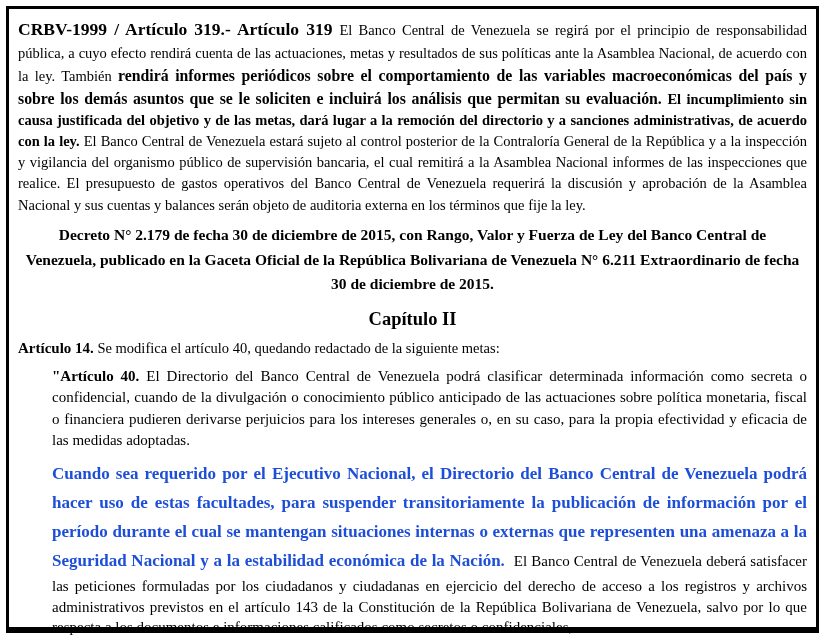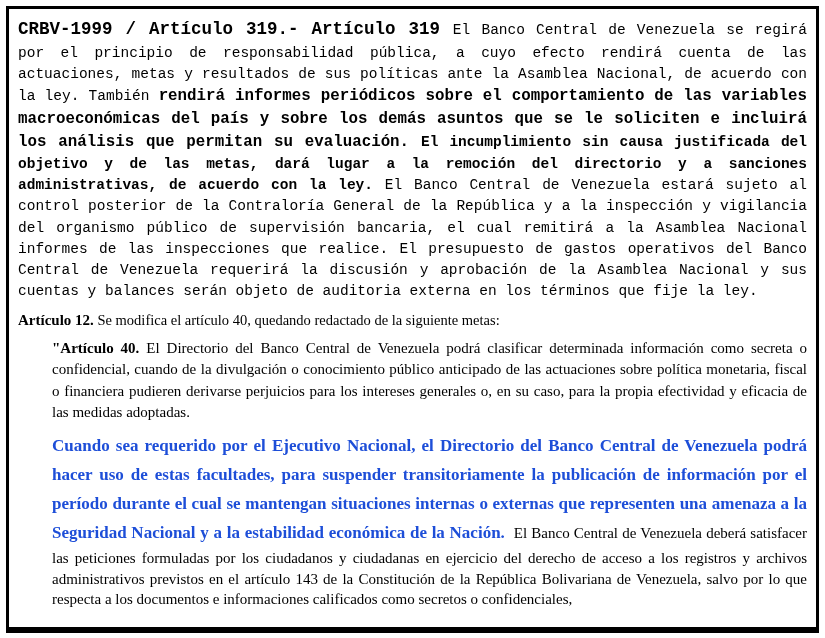"CRBV-1999 / Artículo 319.- Artículo" .intro { font-family: Liberation Mono, monospace -> none }
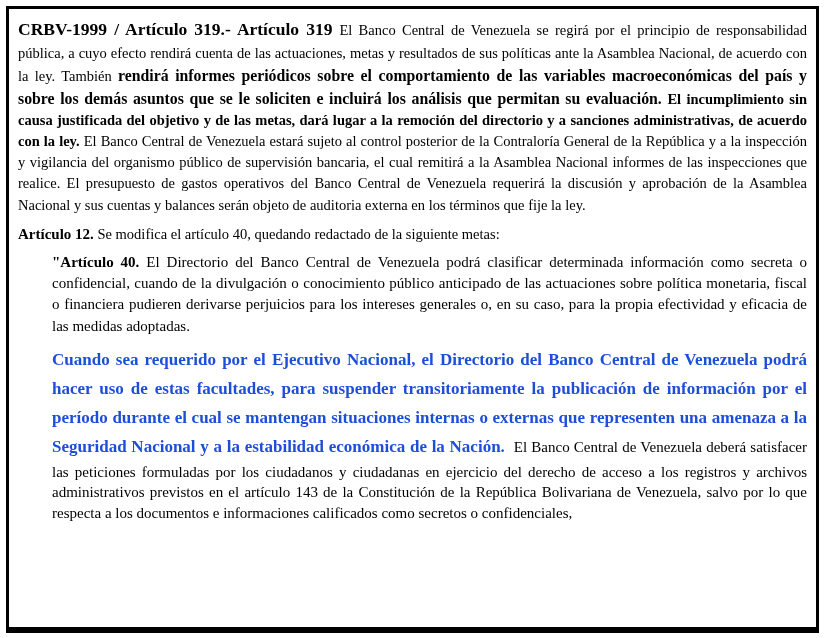"Decreto N° 2.179 de fecha" p.decree-paragraph { html: none -> <p>Decreto N° 2.179 de fecha 30 de diciembre de 2015, con Rango, Valor y Fuerza de Ley del Banco Central de Venezuela, publicado en la Gaceta Oficial de la República Bolivariana de Venezuela N° 6.211 Extraordinario de fecha 30 de diciembre de 2015.</p> }
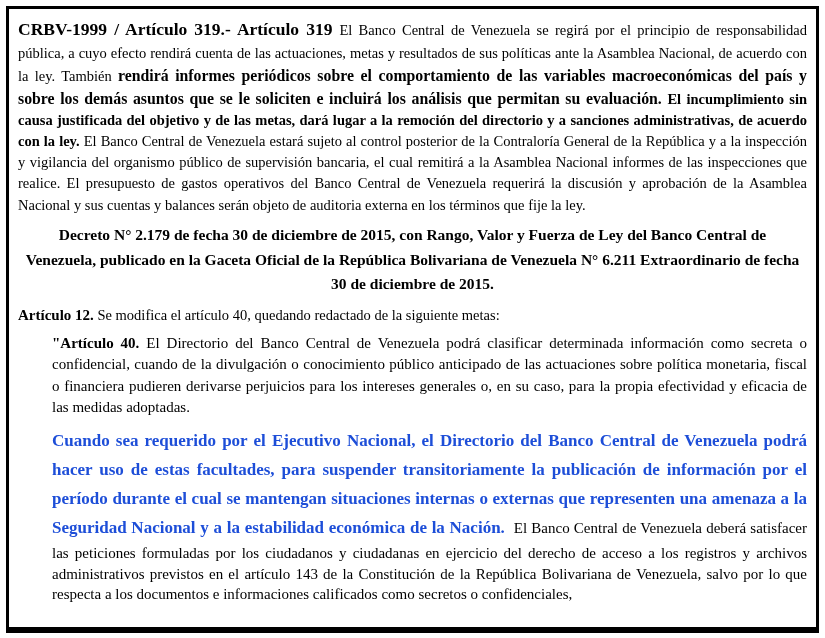"Capítulo II" h1.chapter-title { html: none -> <h1>Capítulo II</h1> }
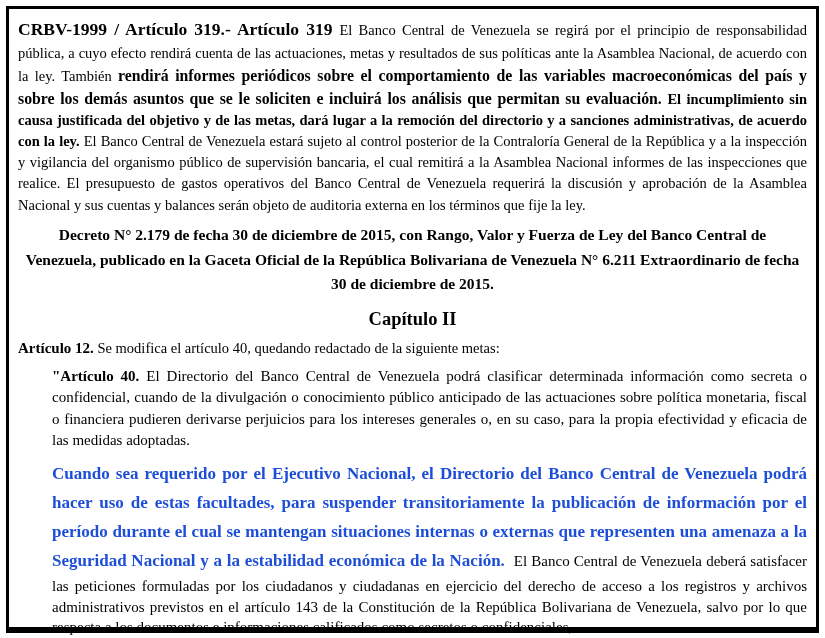"Artículo 12." span.lbl { text: 12 -> 14 }
